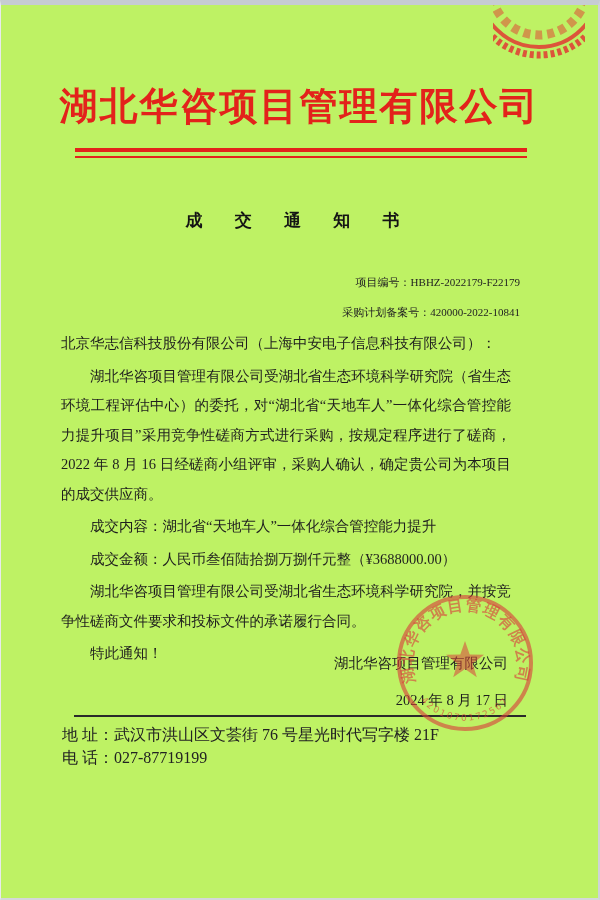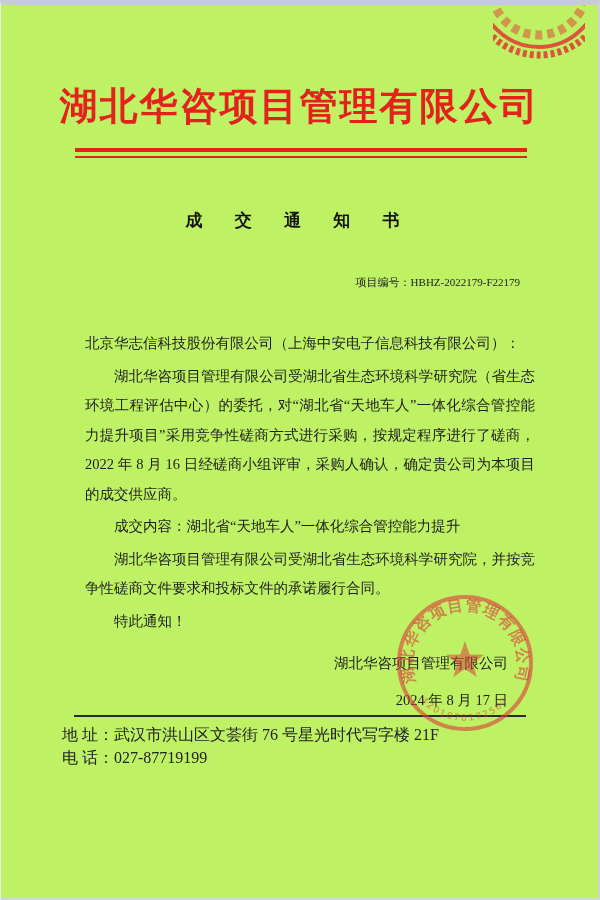"采购计划备案号：420000-2022-10841" div { html: none -> <div><span>采购计划备案号：</span><span>420000-2022-10841</span></div> }
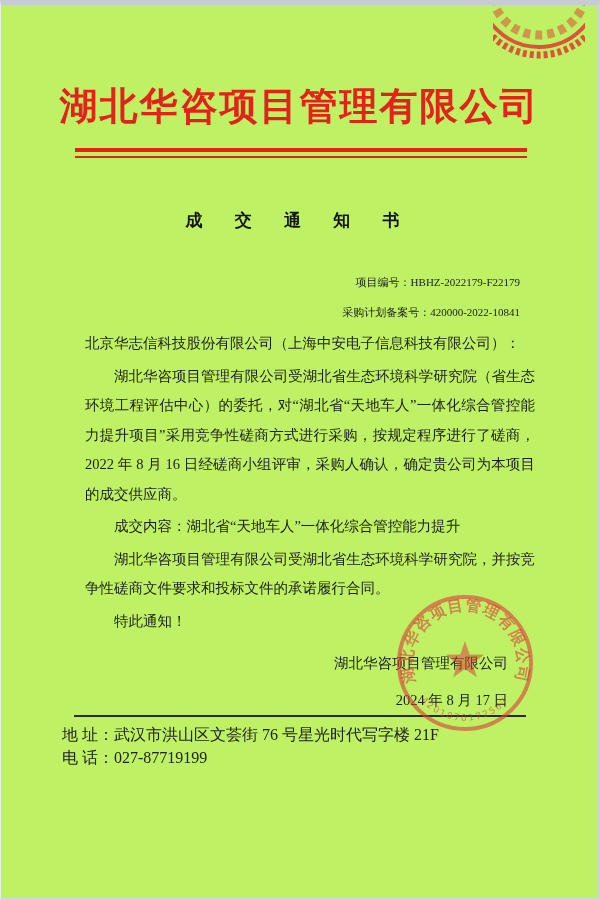"北京华志信科技股份有限公司（上海中安电子信息科技有限公司）：" .body-text { left: 84px -> 60px }
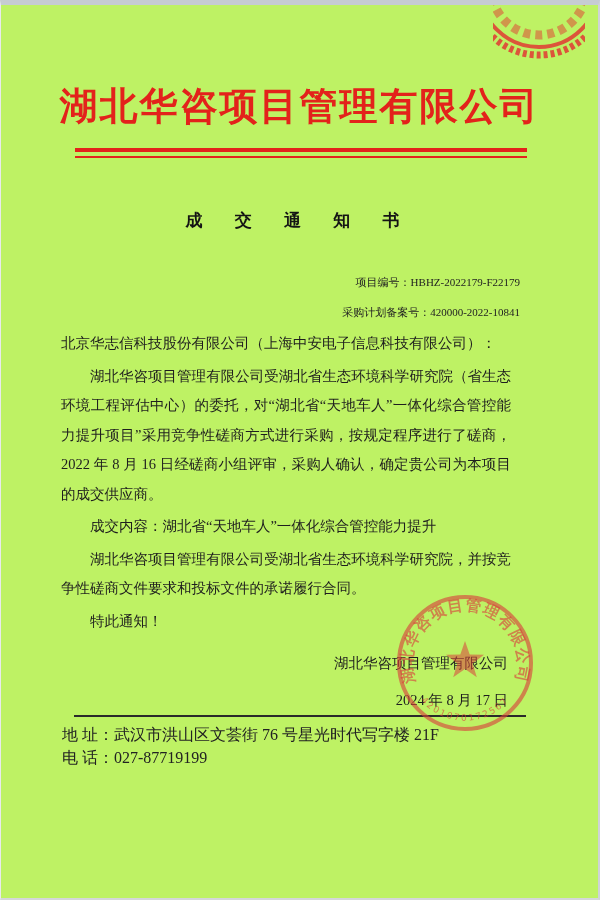"成交金额：人民币叁佰陆拾捌万捌仟元整（¥3688000.00）" p.indent { html: none -> <p>成交金额：人民币叁佰陆拾捌万捌仟元整（¥3688000.00）</p> }
